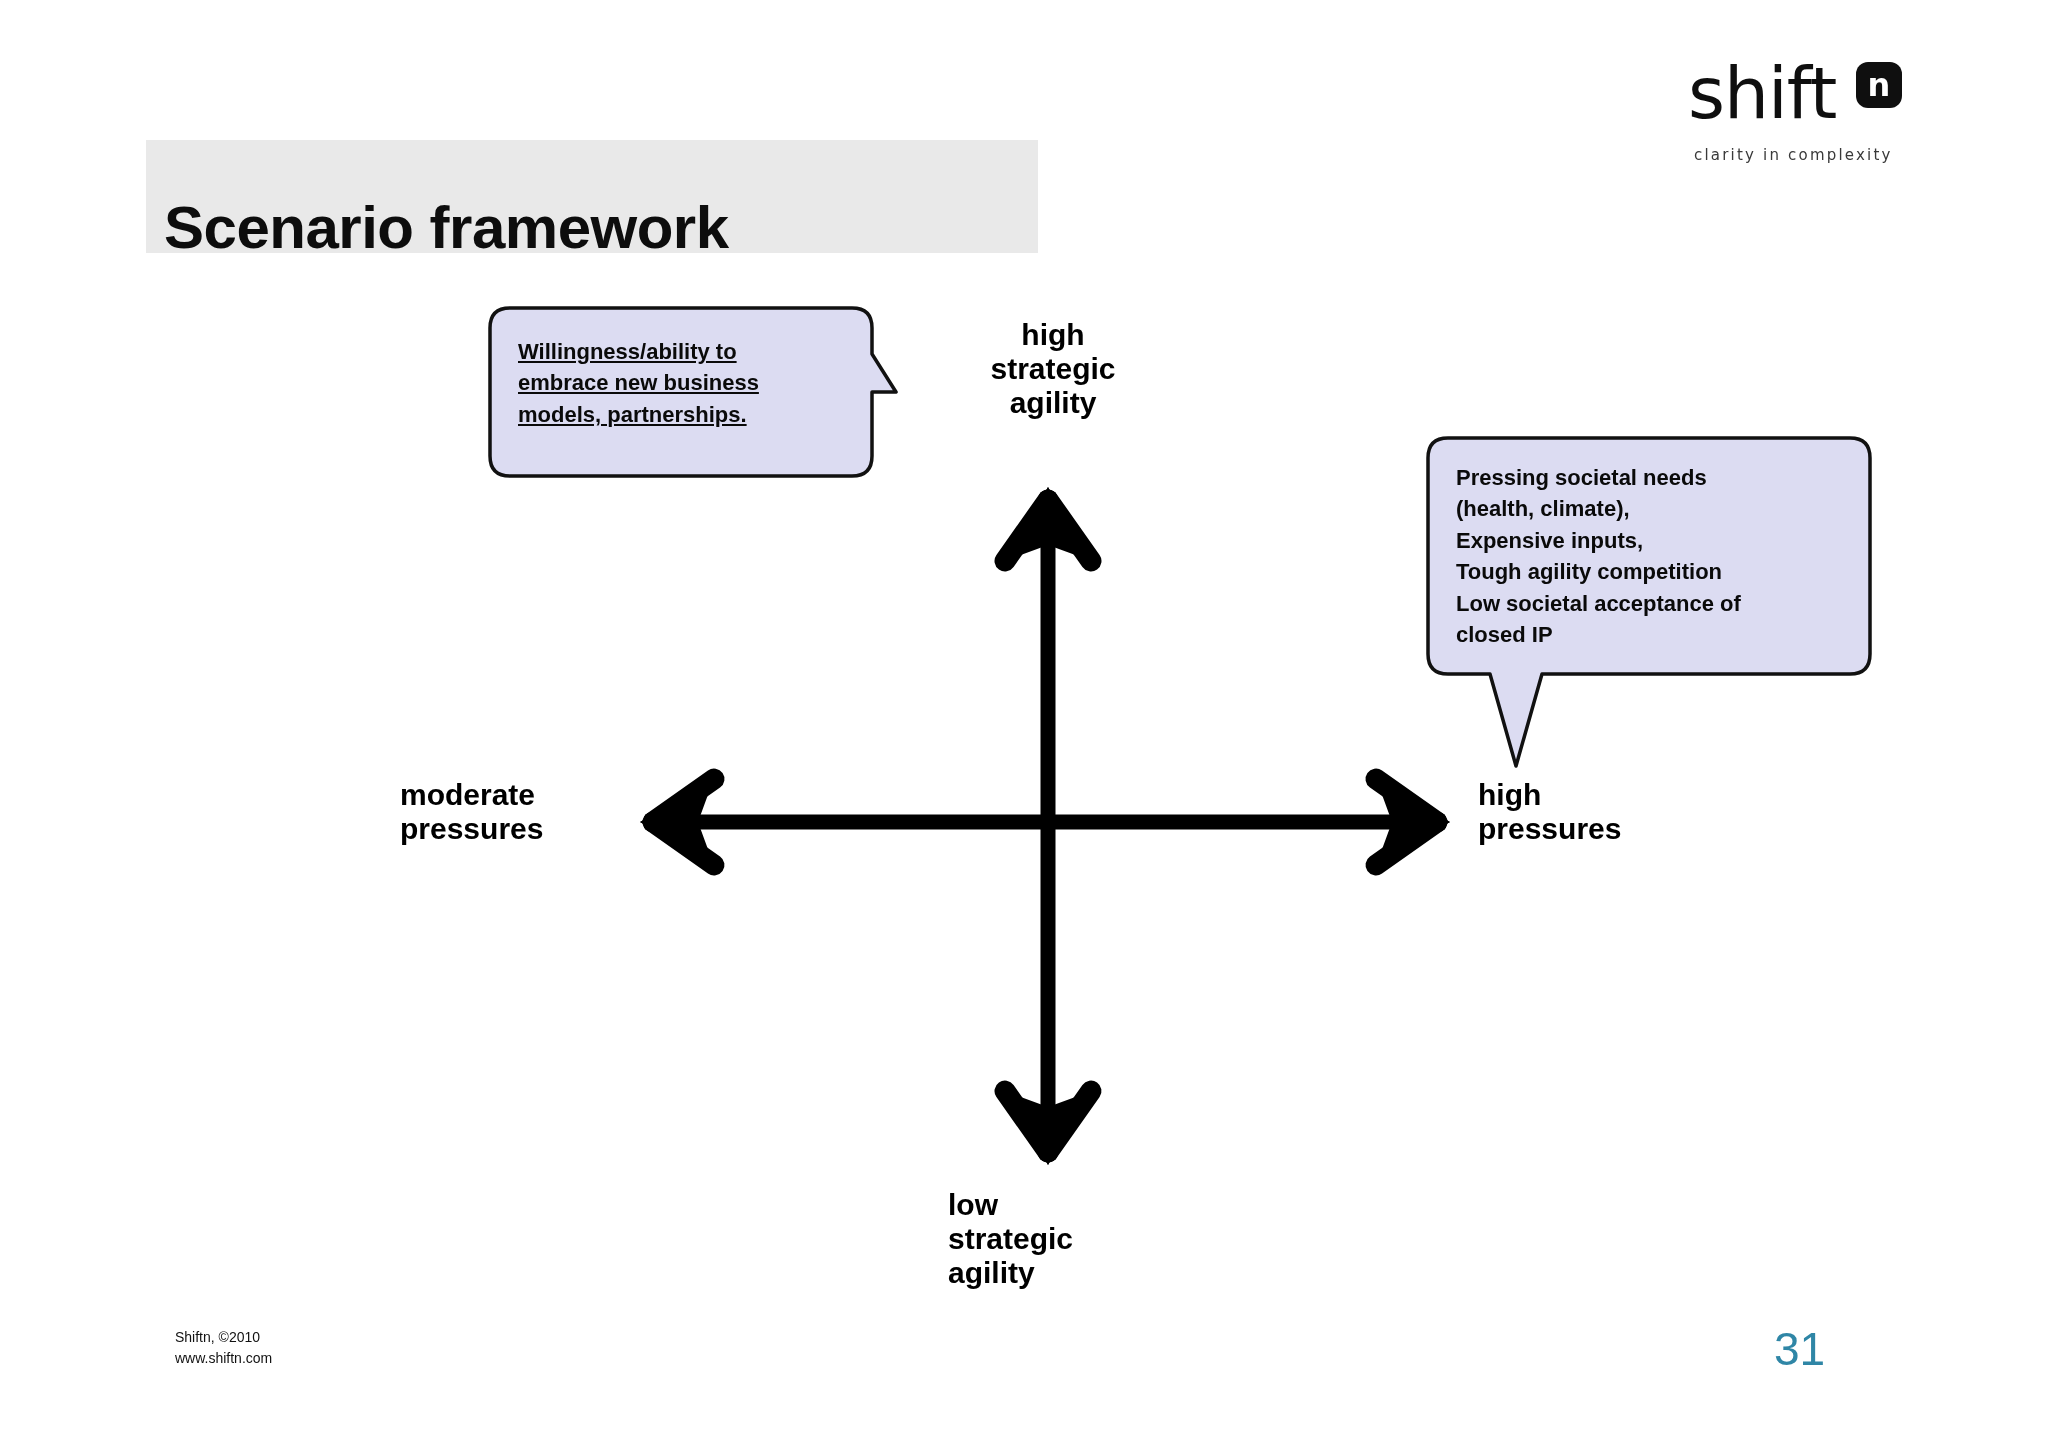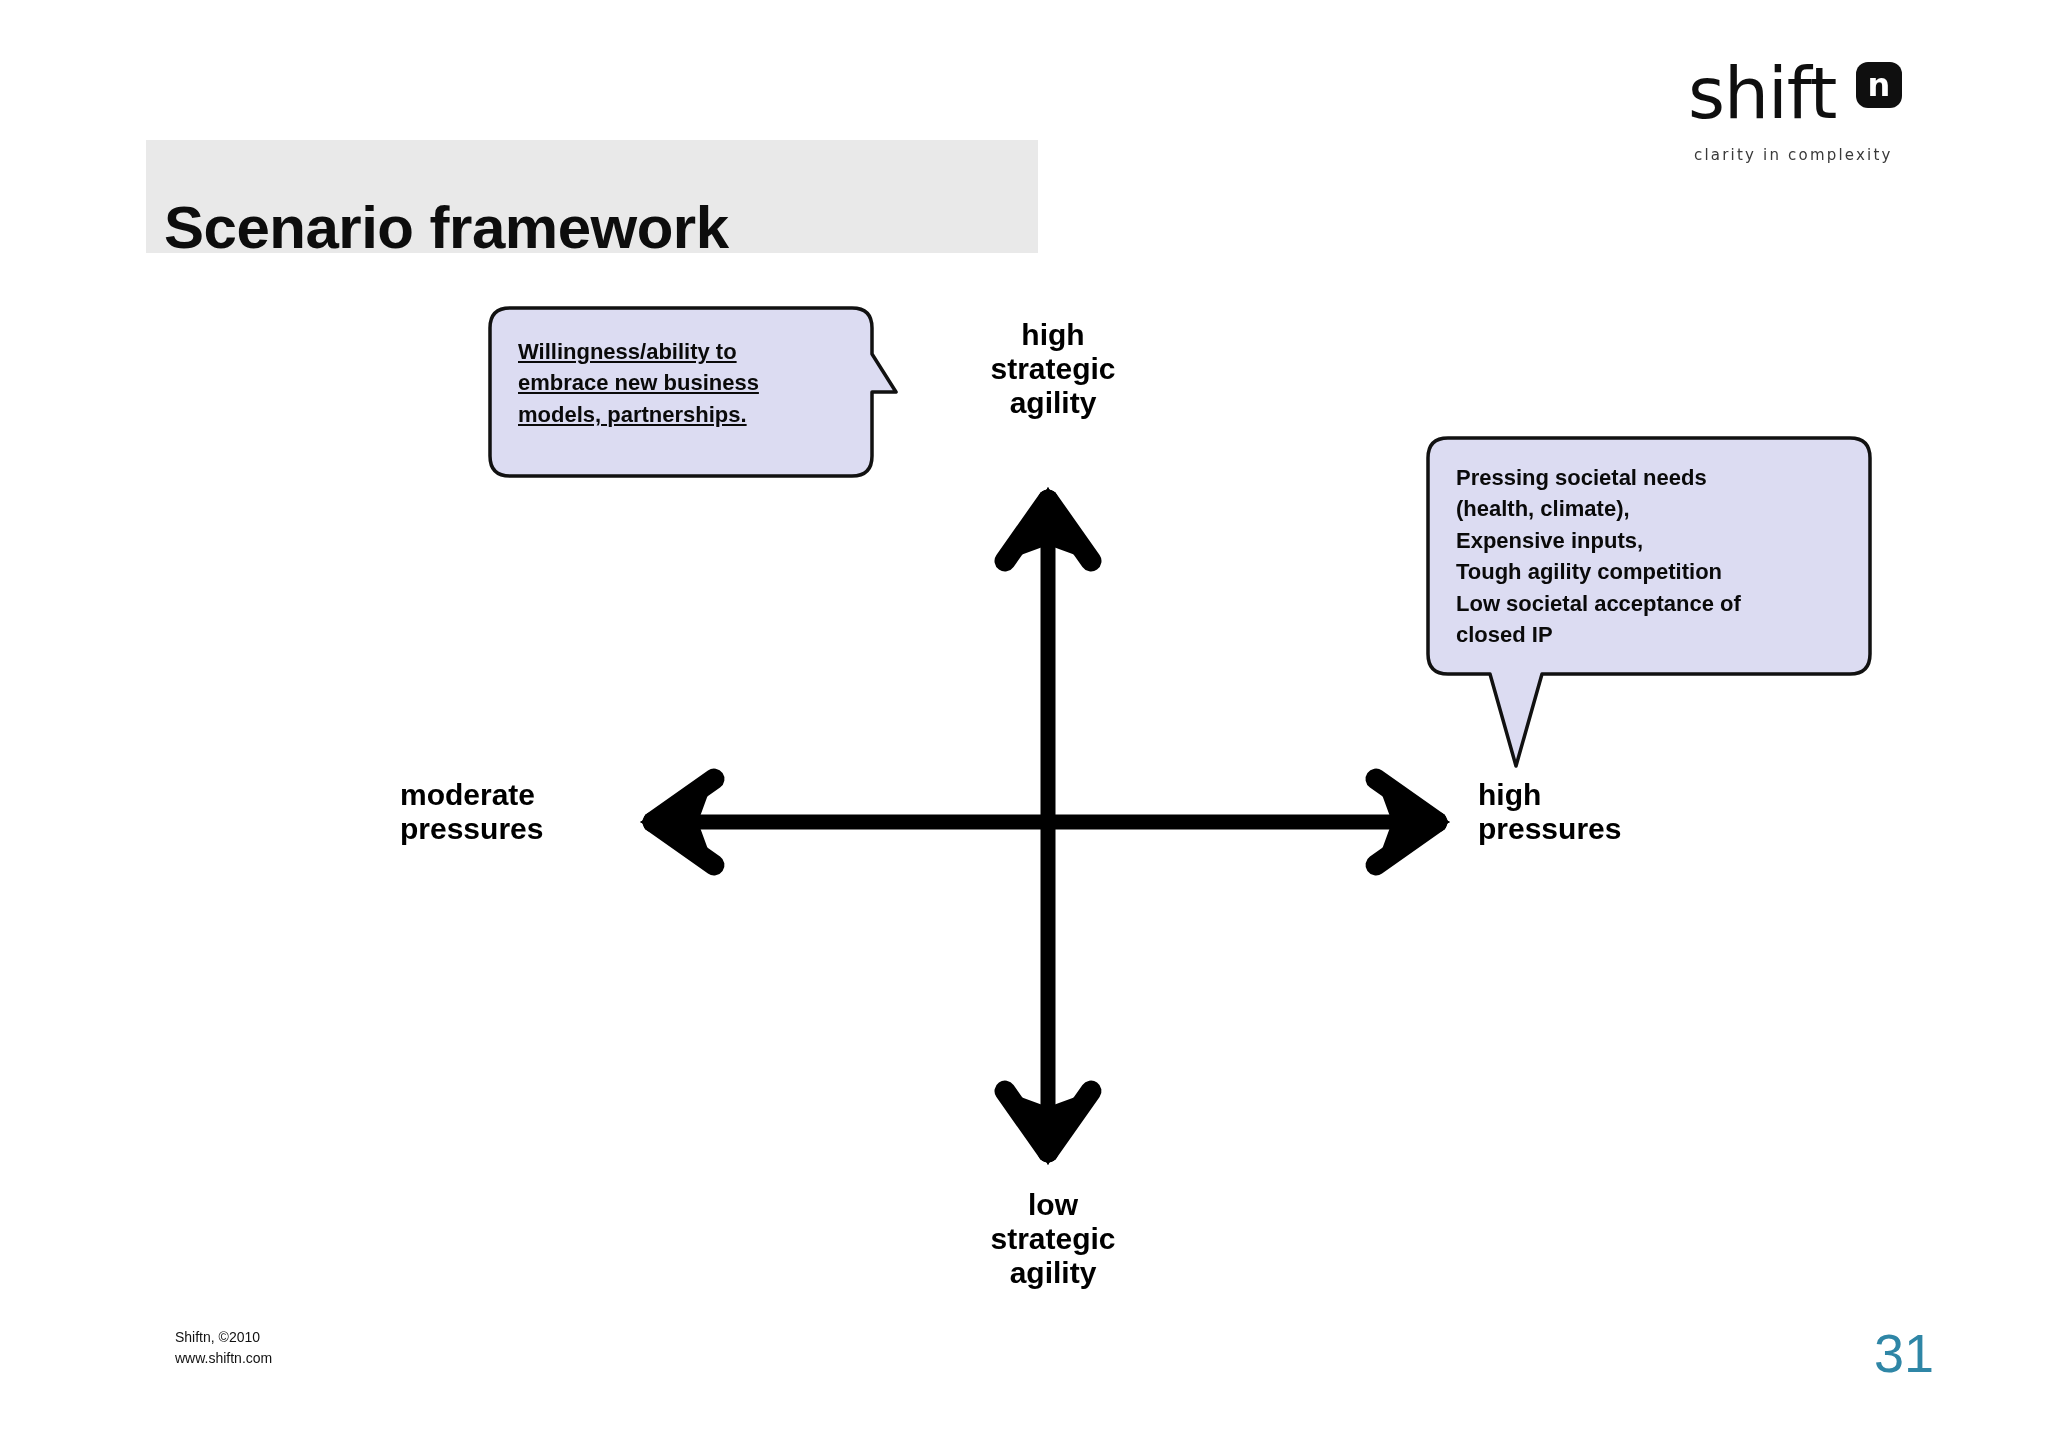"low" #label-bottom { text-align: center -> none }
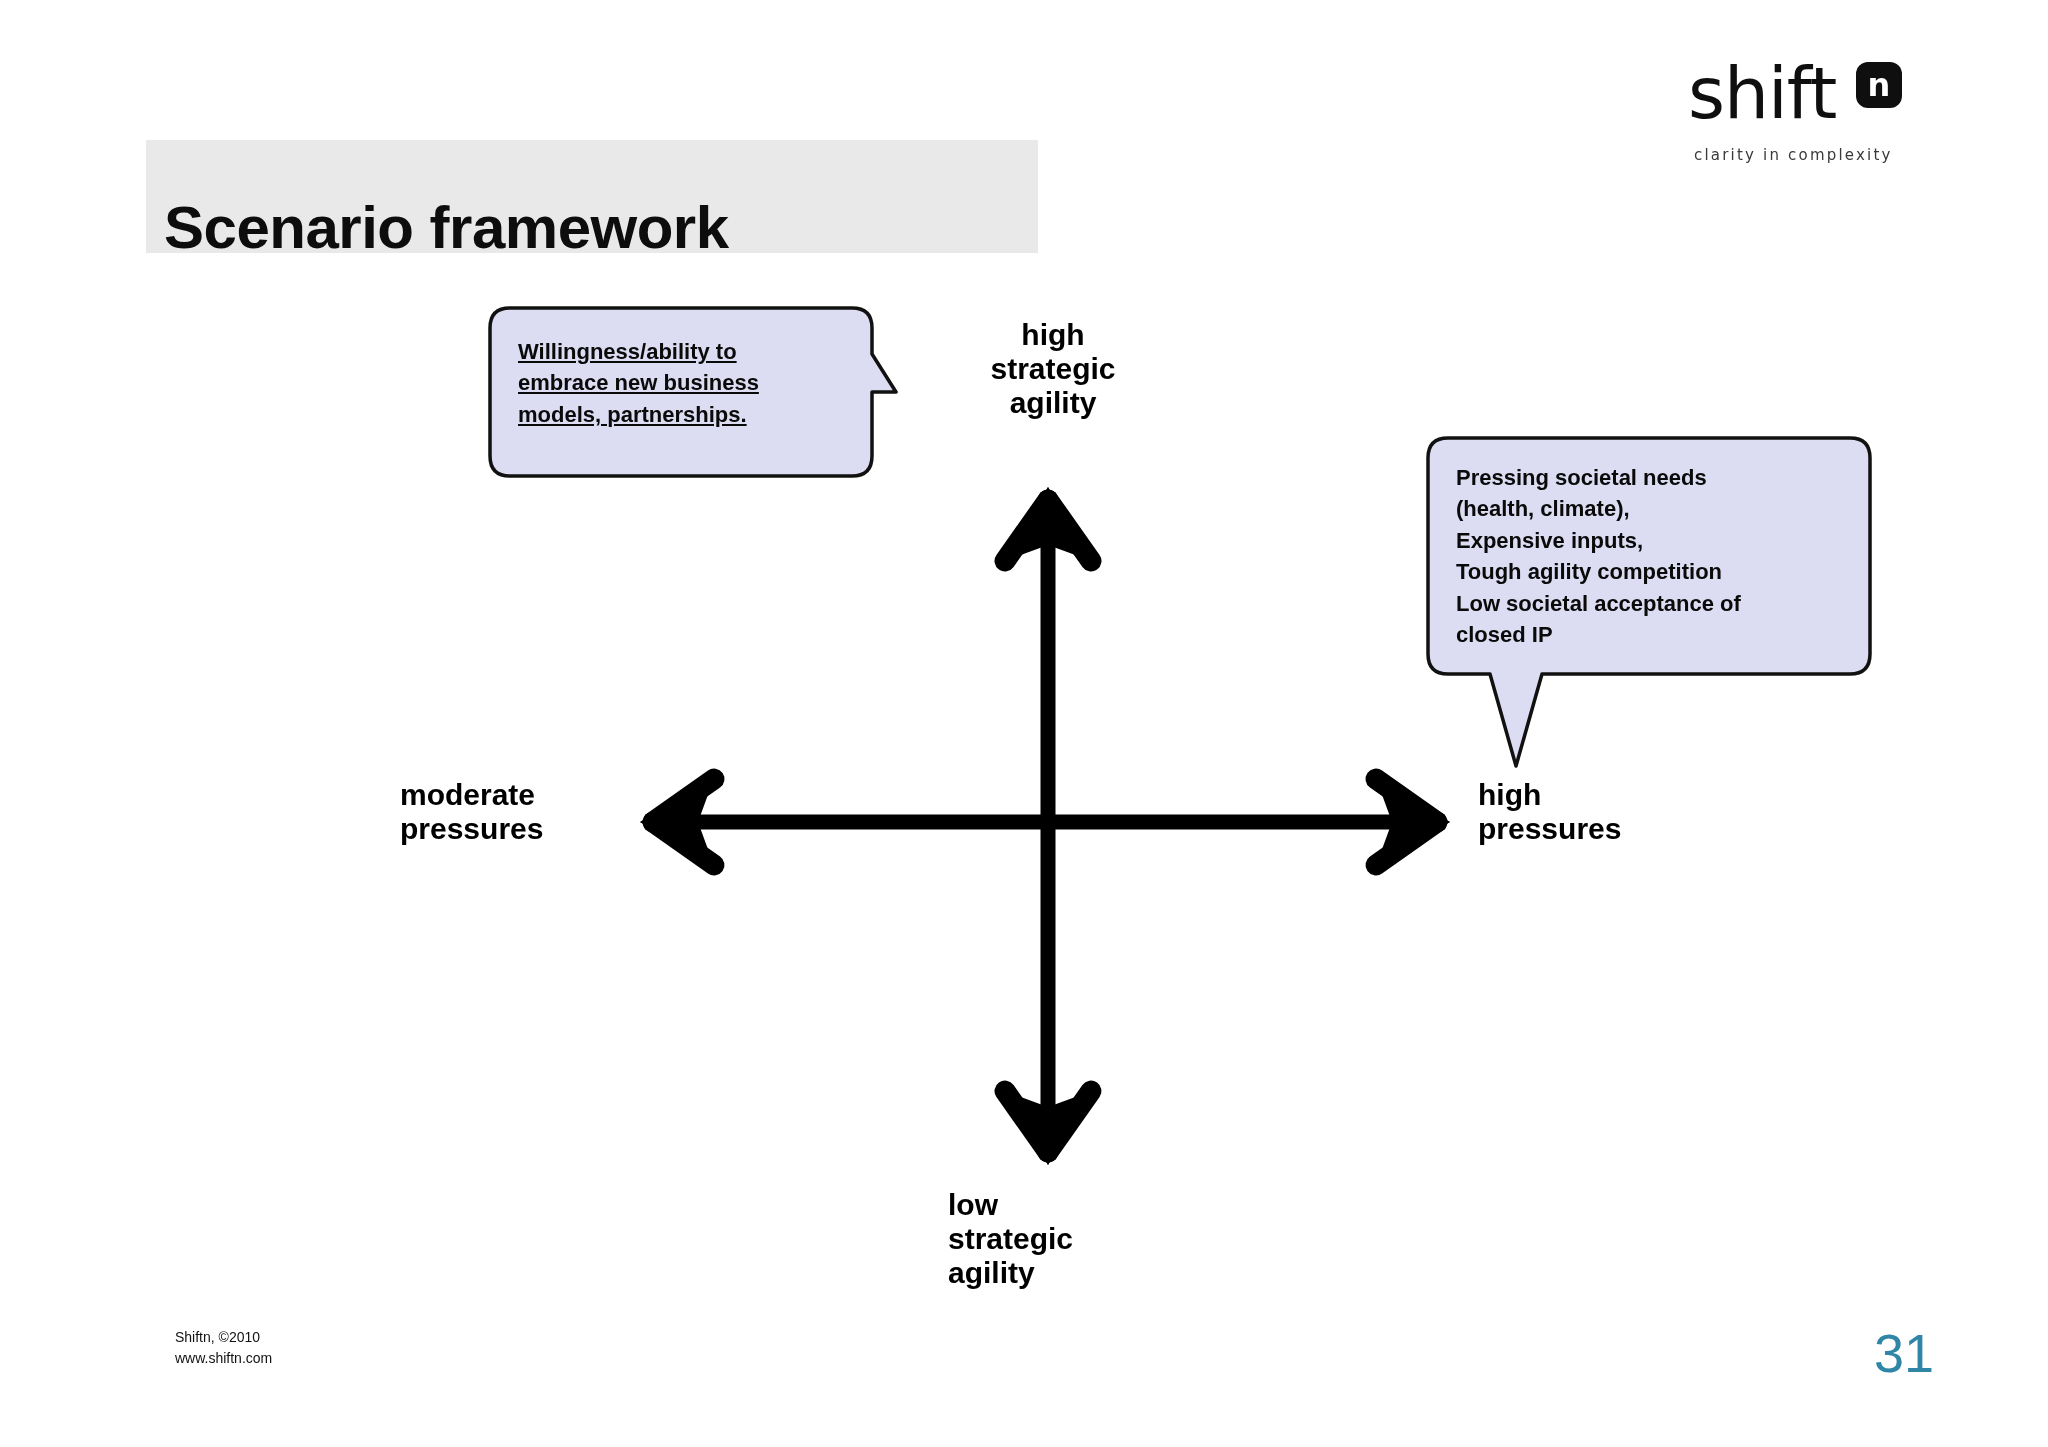"31" #page-number { font-size: 54px -> 46px; left: 1874px -> 1774px }
